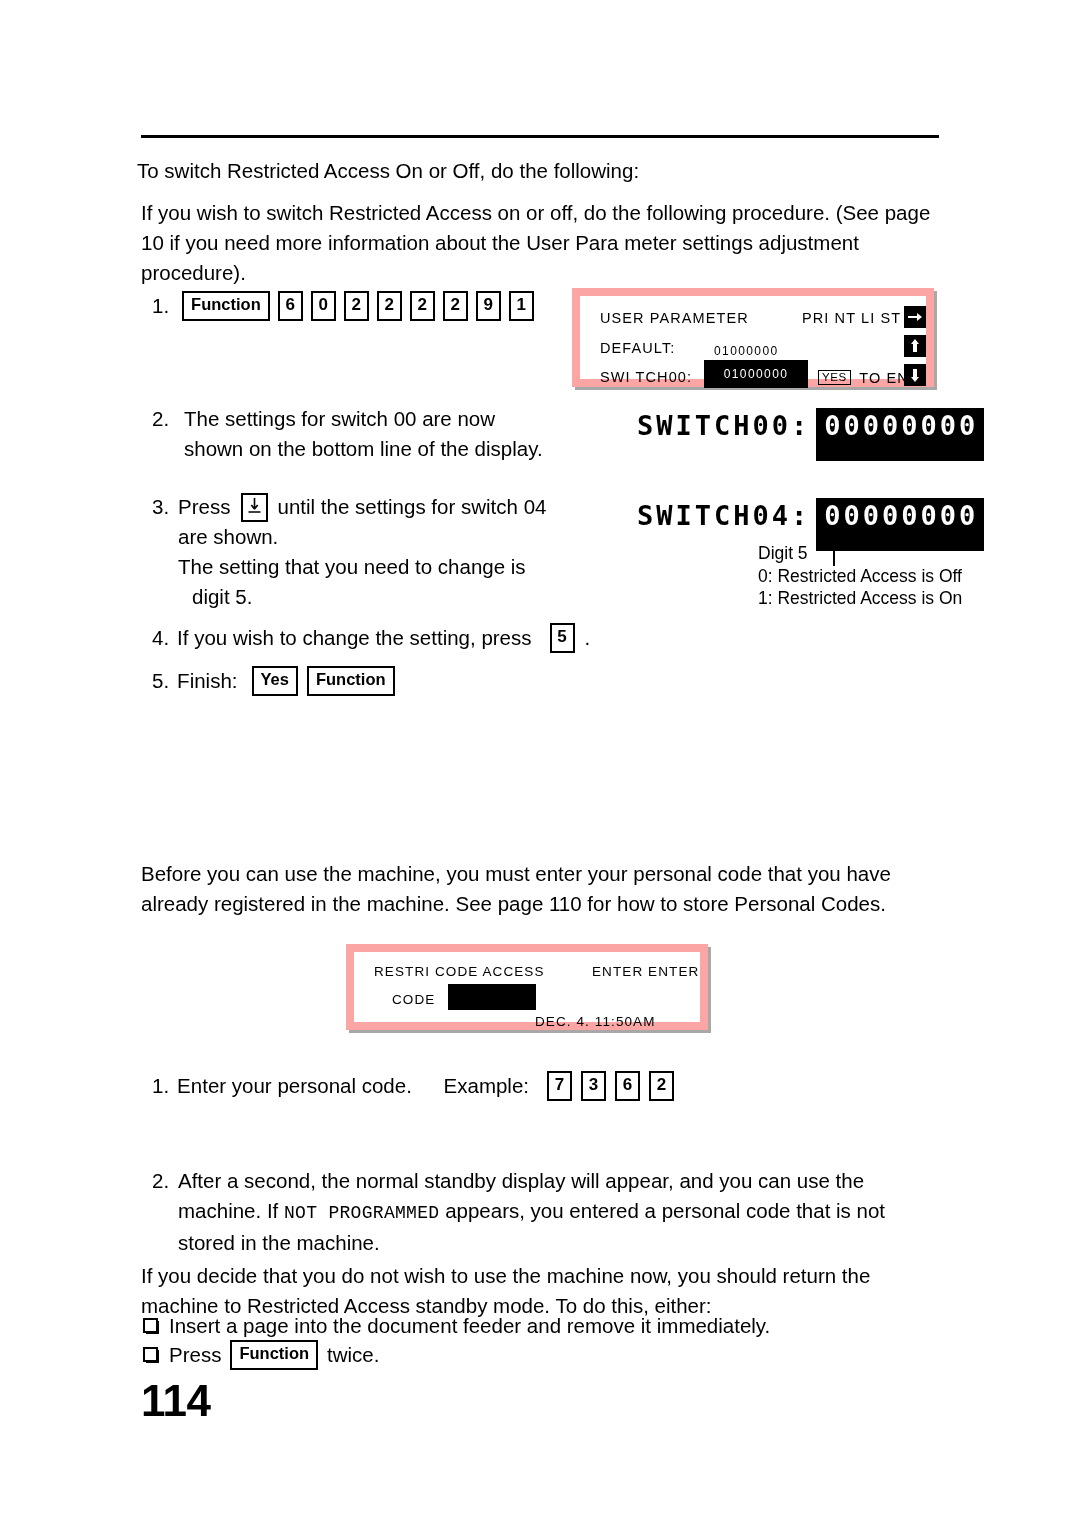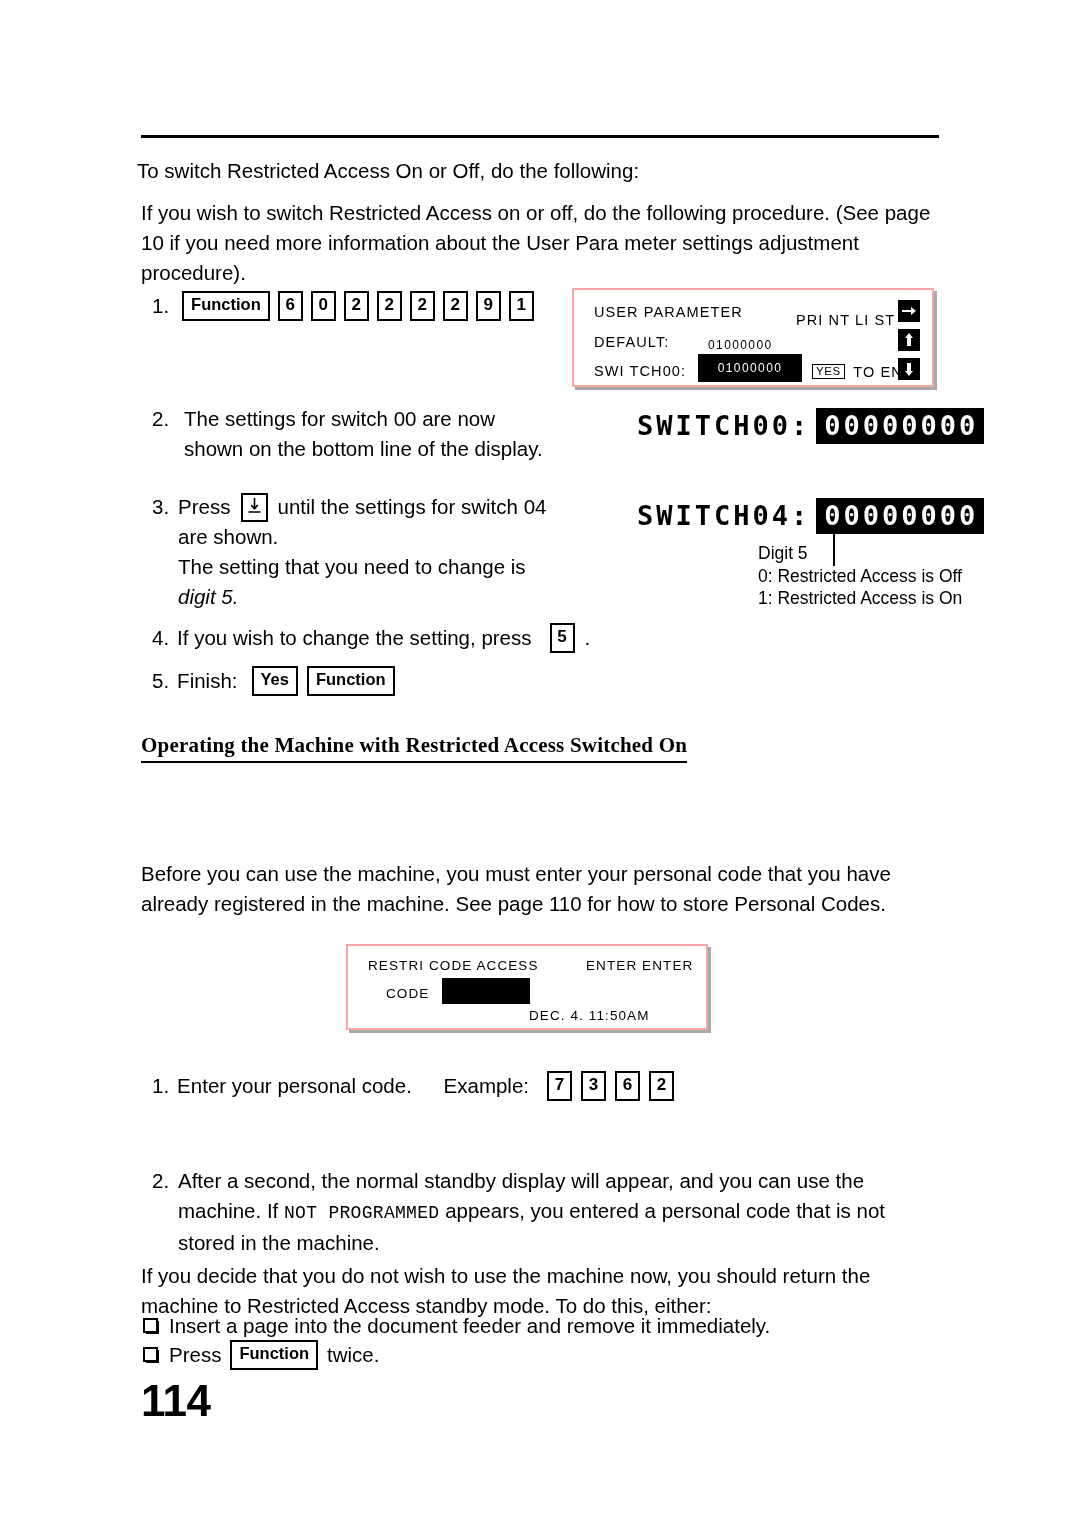"USER PARAMETER" .lcd { border: 2px solid #fca5a5 -> 8px solid #fca5a5 }
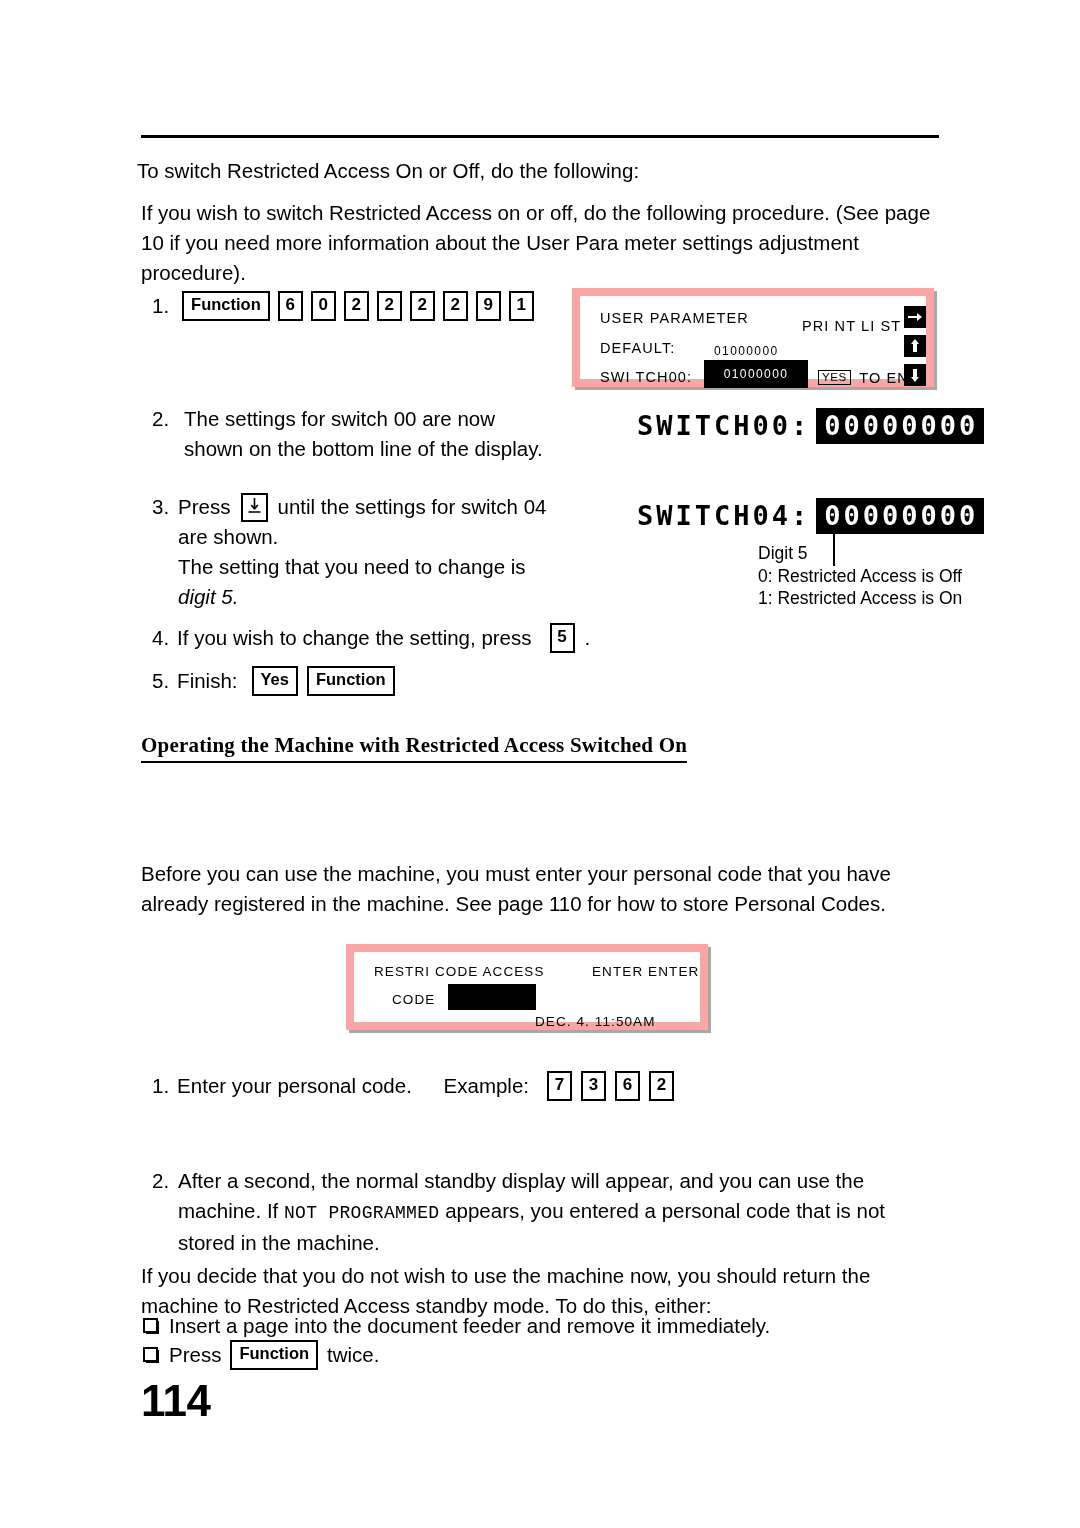"PRI NT LI ST" div.lcd-txt { margin-top: 8px -> none }
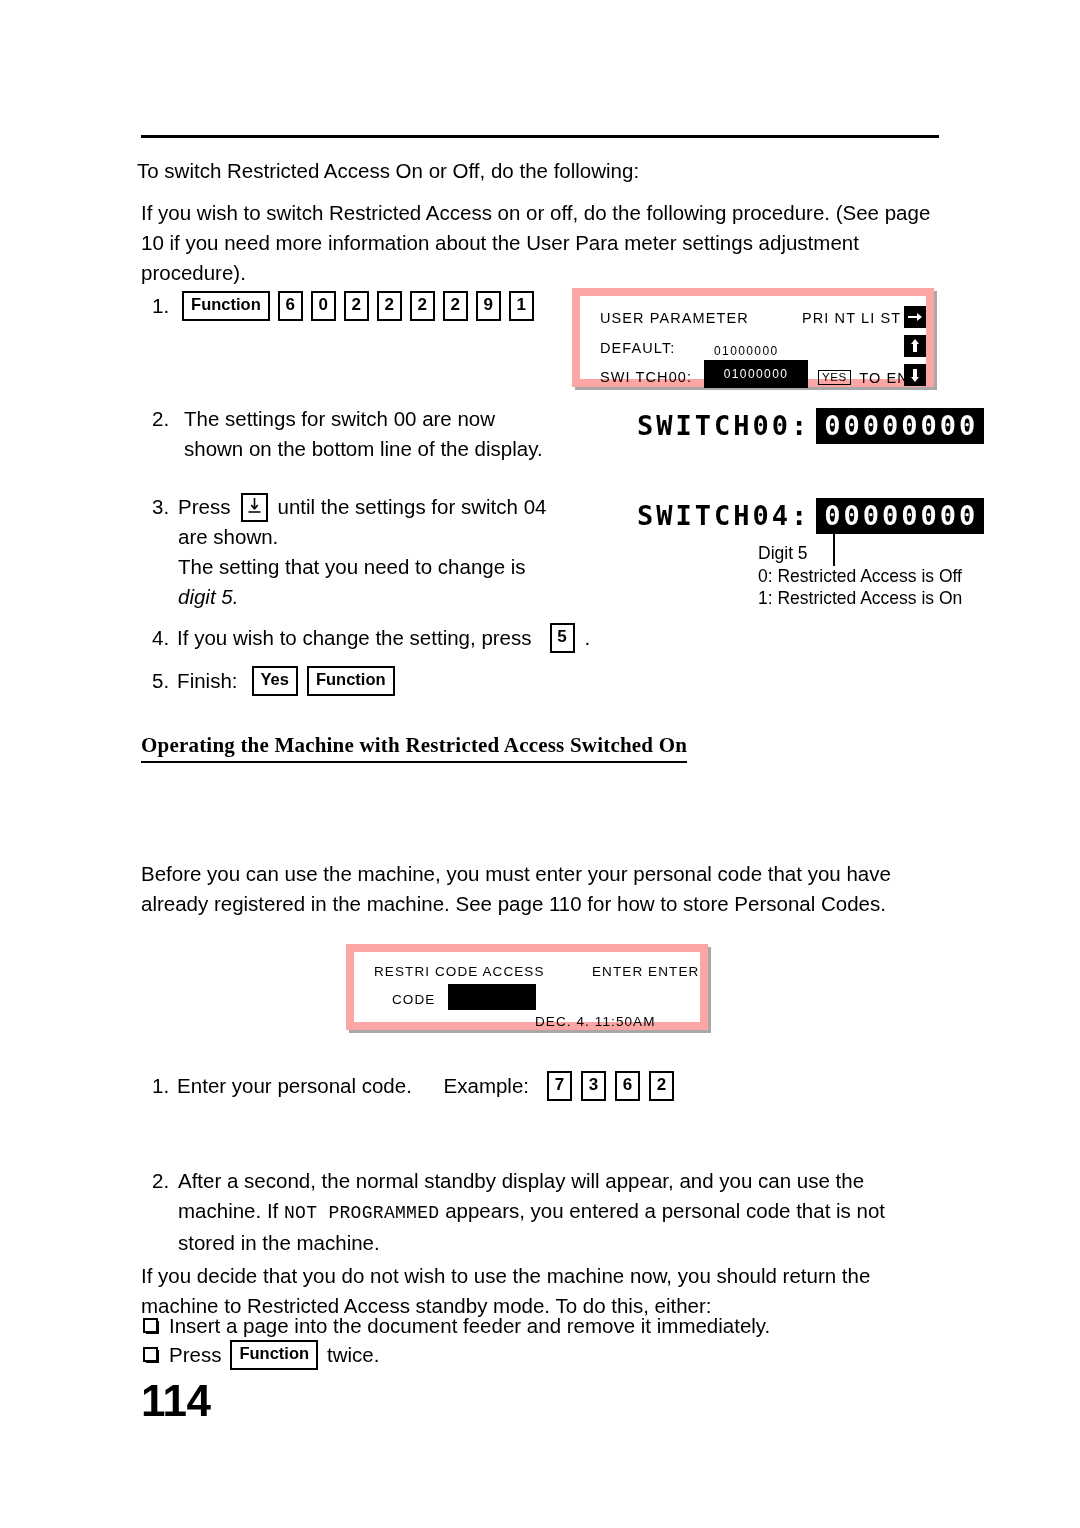"00000000" .dotline .val { padding: 2px 6px 3px 8px -> 2px 6px 20px 8px }
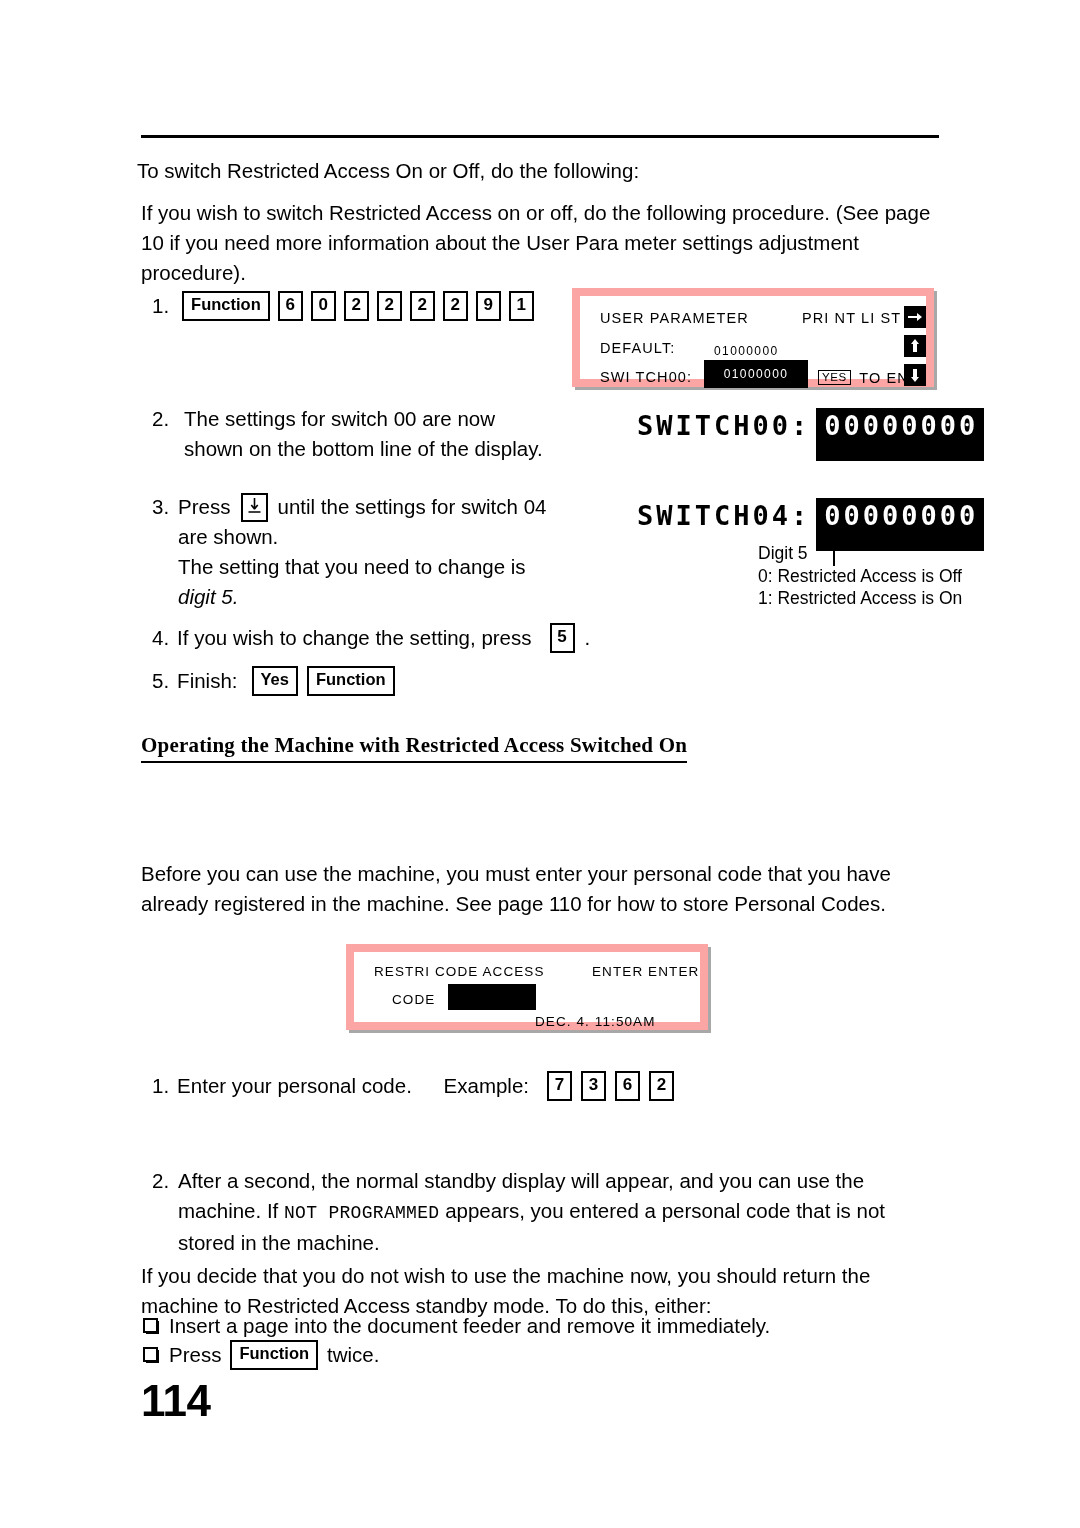"digit 5." div { font-style: italic -> none; margin-left: 26px -> 40px }
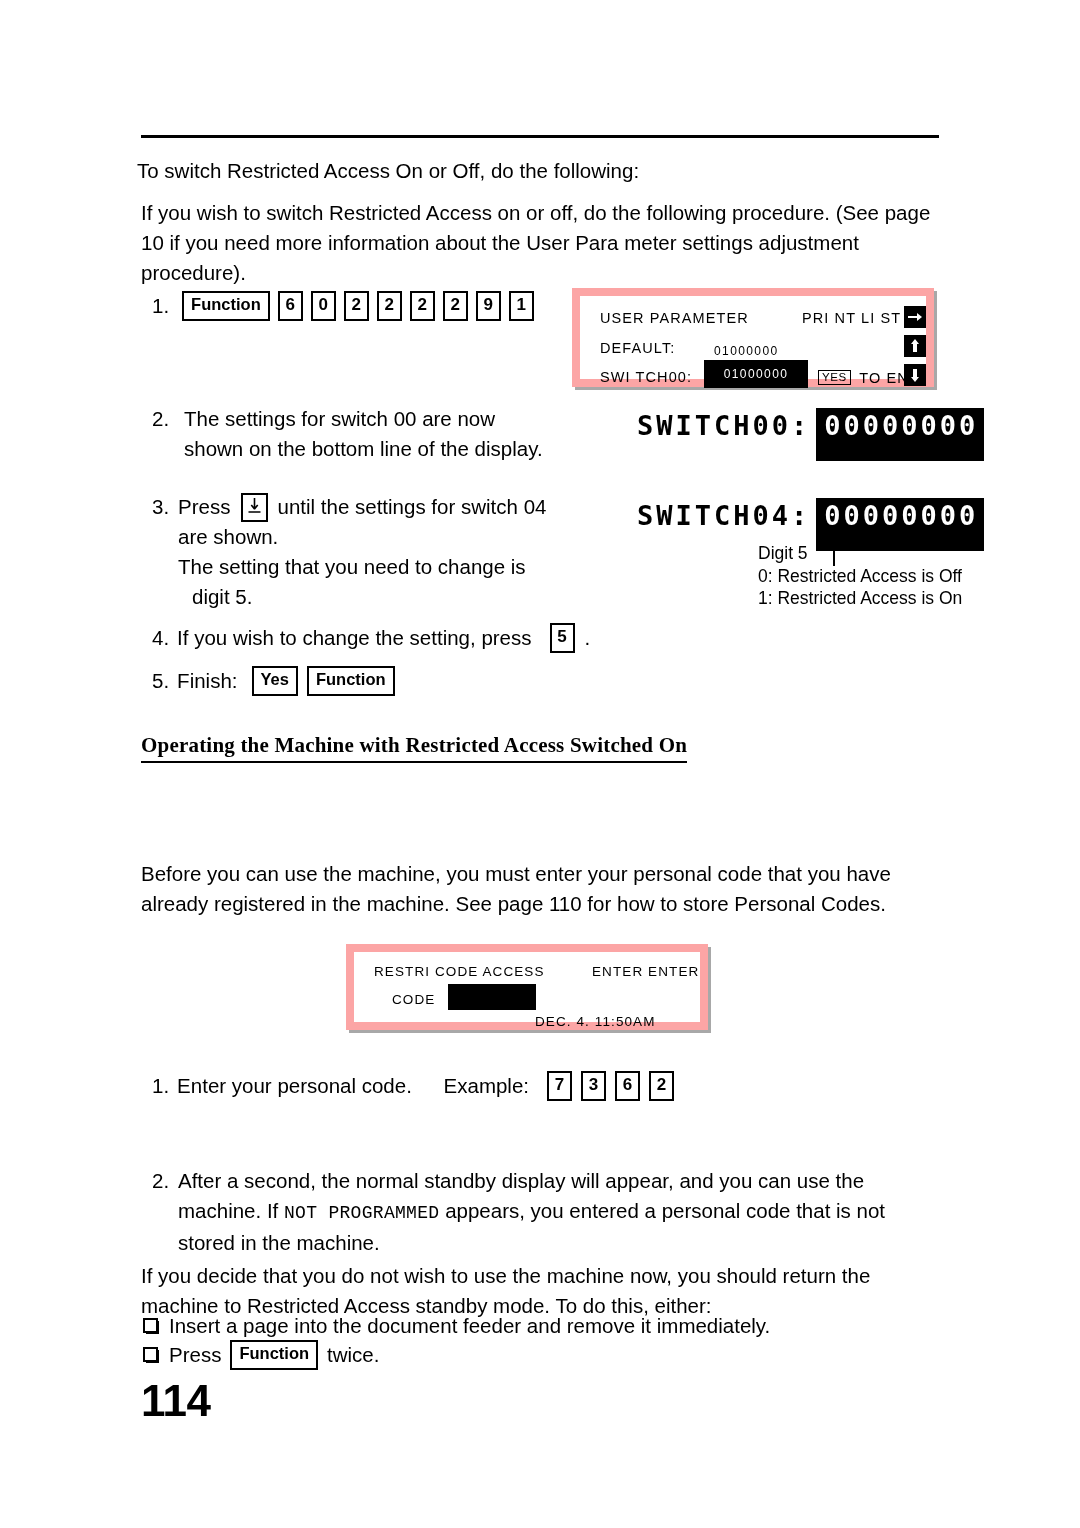"Operating the Machine with Restricted" div.section-head { html: <div>Operating the Machine with Restricted Access Switched On</div> -> none }
